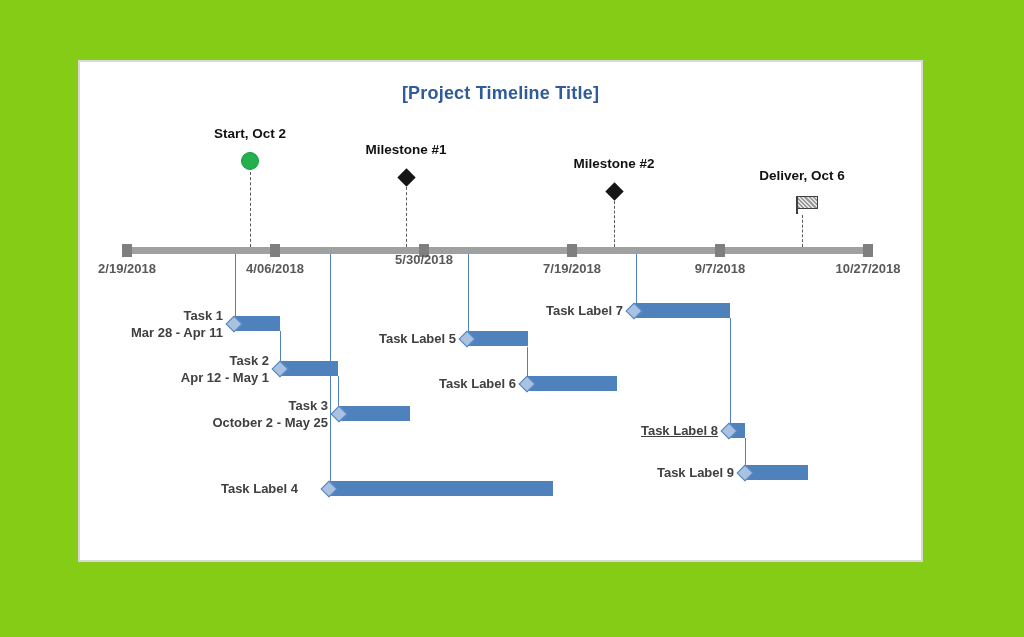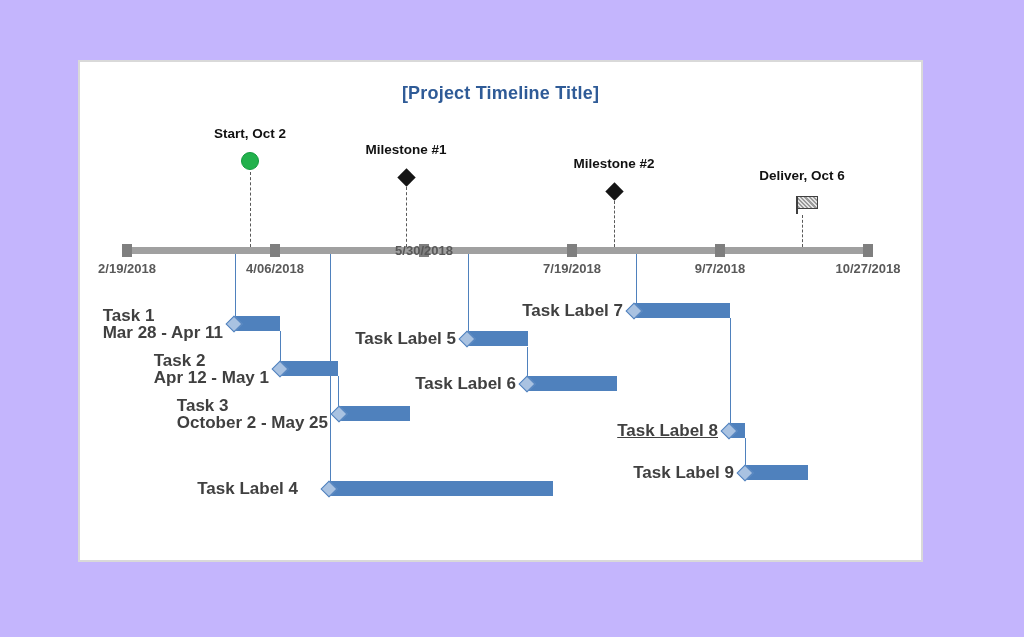"[Project Timeline Title]" #canvas { background: #c4b5fd -> #84cc16 }
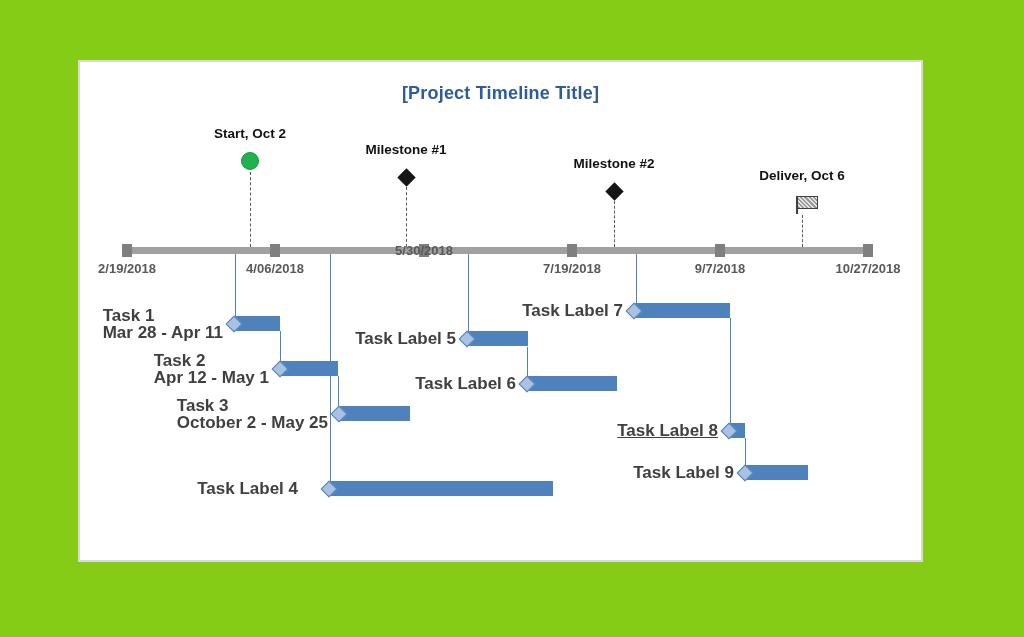"5/30/2018" div.axis-date-label { top: 243px -> 252px }
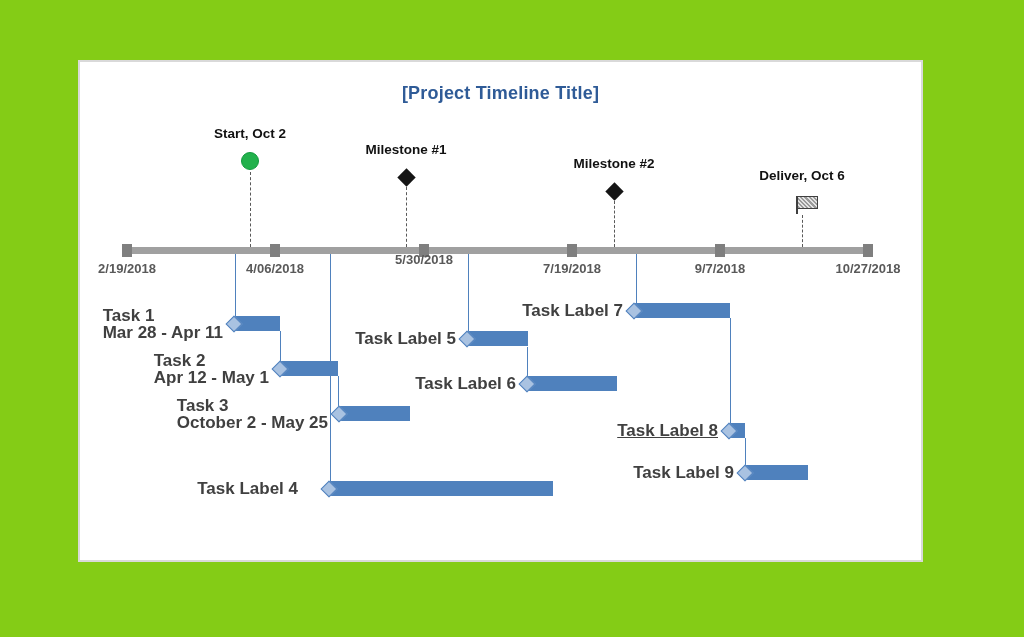"Task 1" .task-label { font-size: 17px -> 13px; text-align: none -> right }
